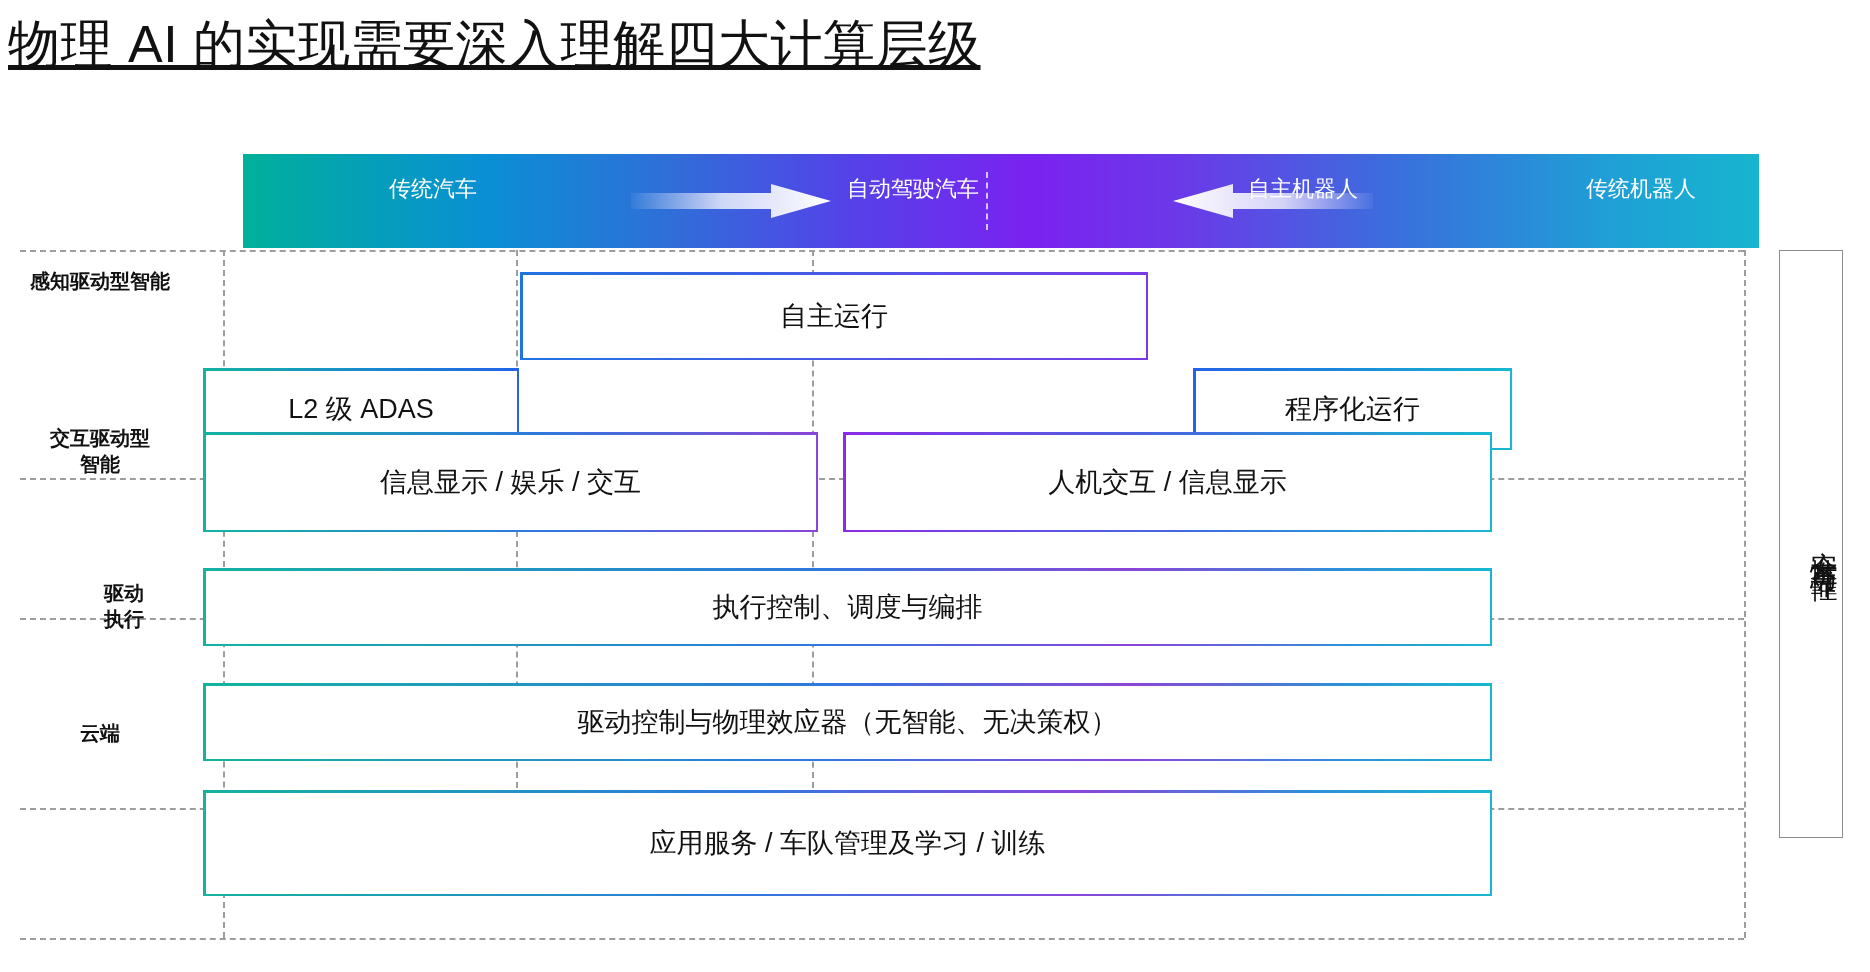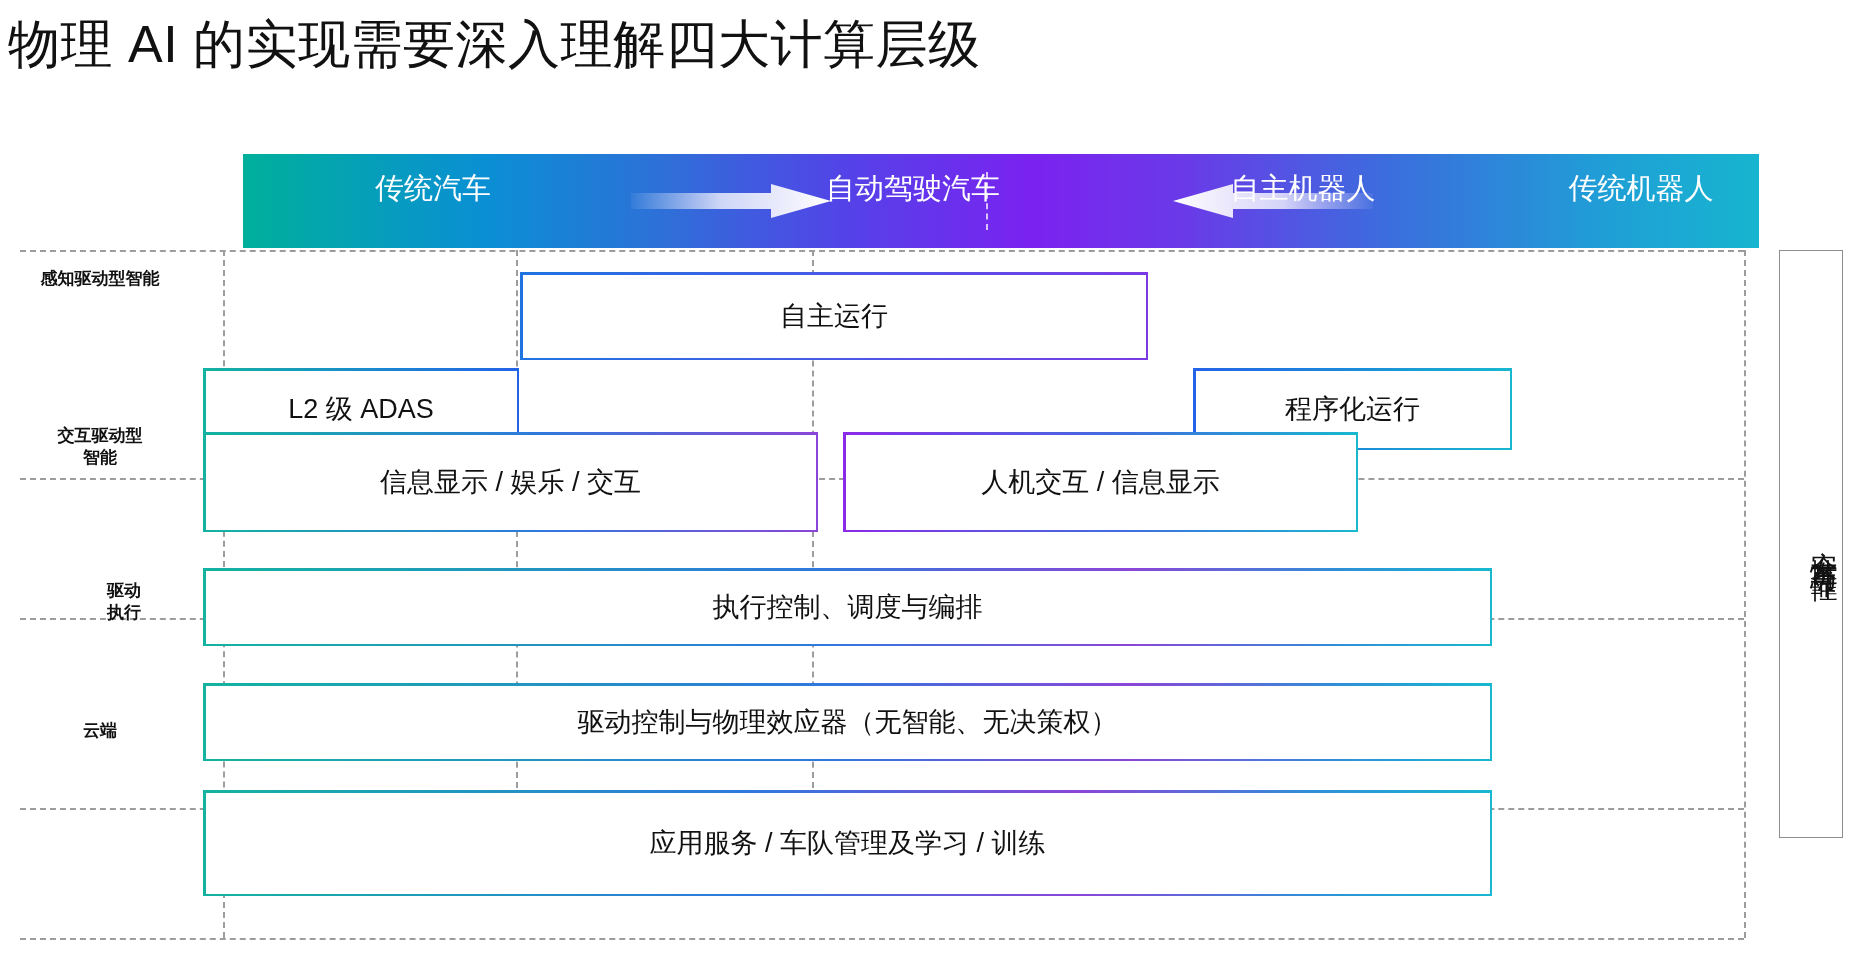"物理 AI 的实现需要深入理解四大计算层级" .title { text-decoration: none -> underline }
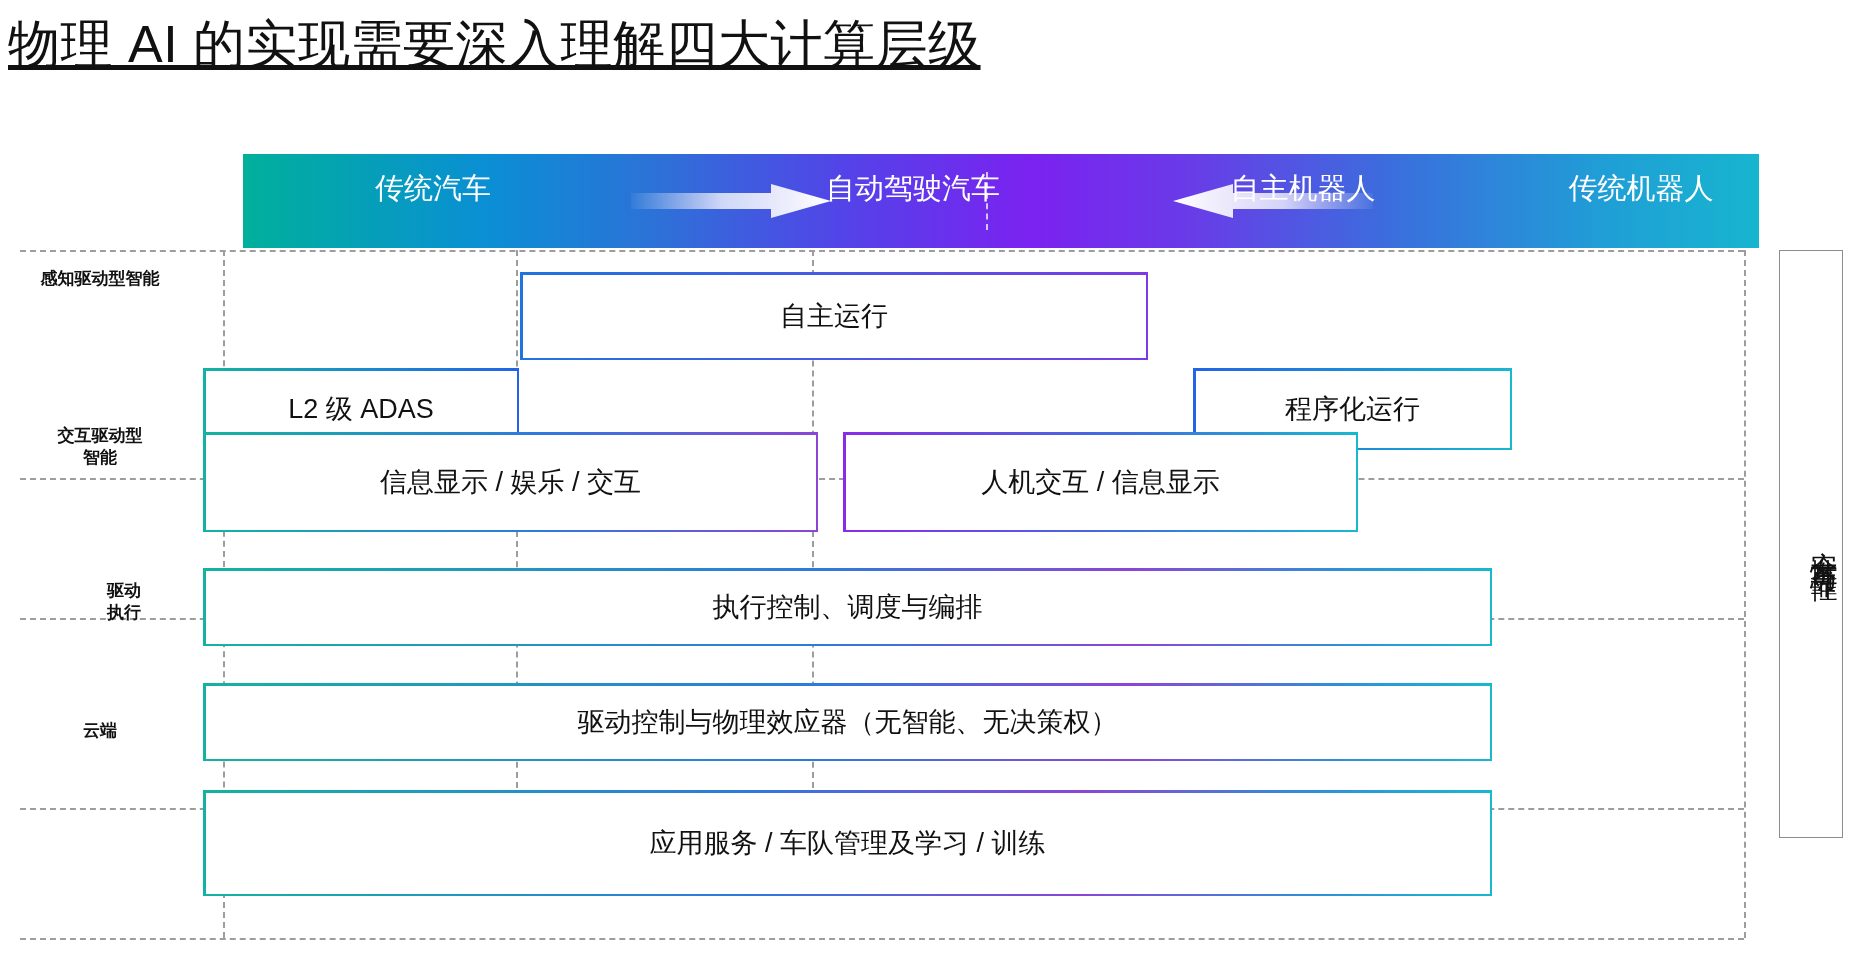"传统汽车" .header-seg { font-size: 29px -> 22px }
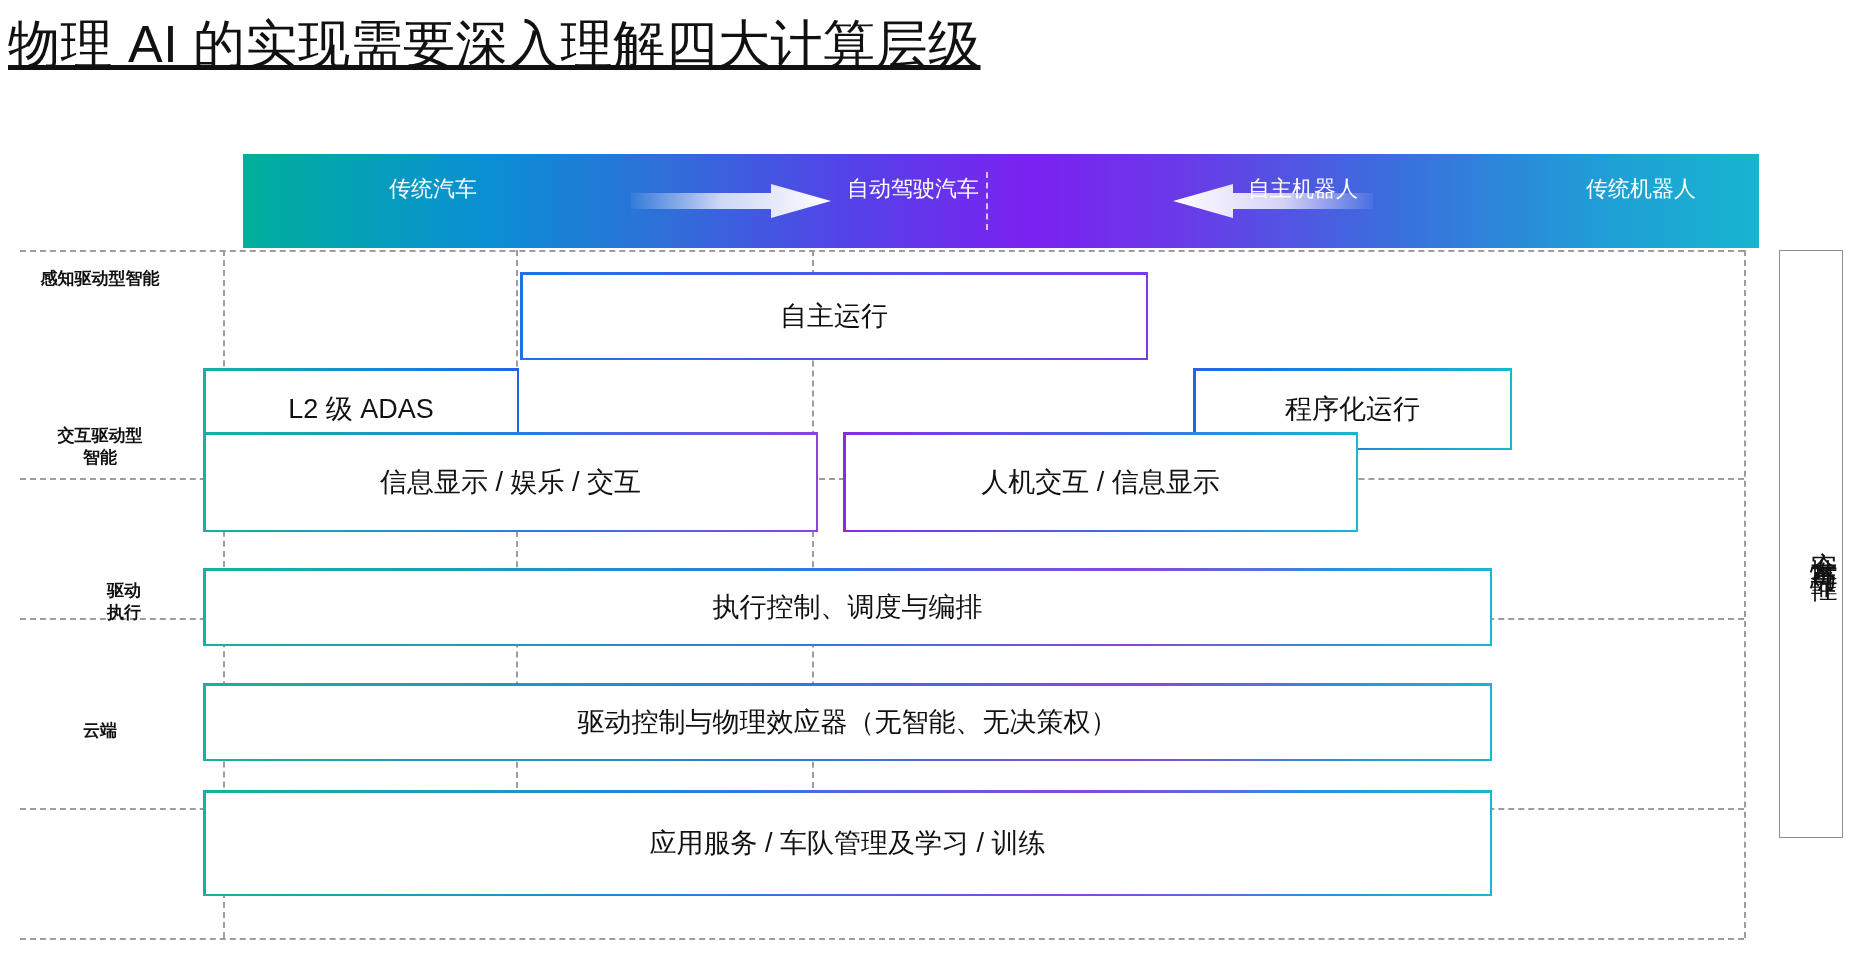"感知驱动型智能" .row-label { font-size: 17px -> 20px }
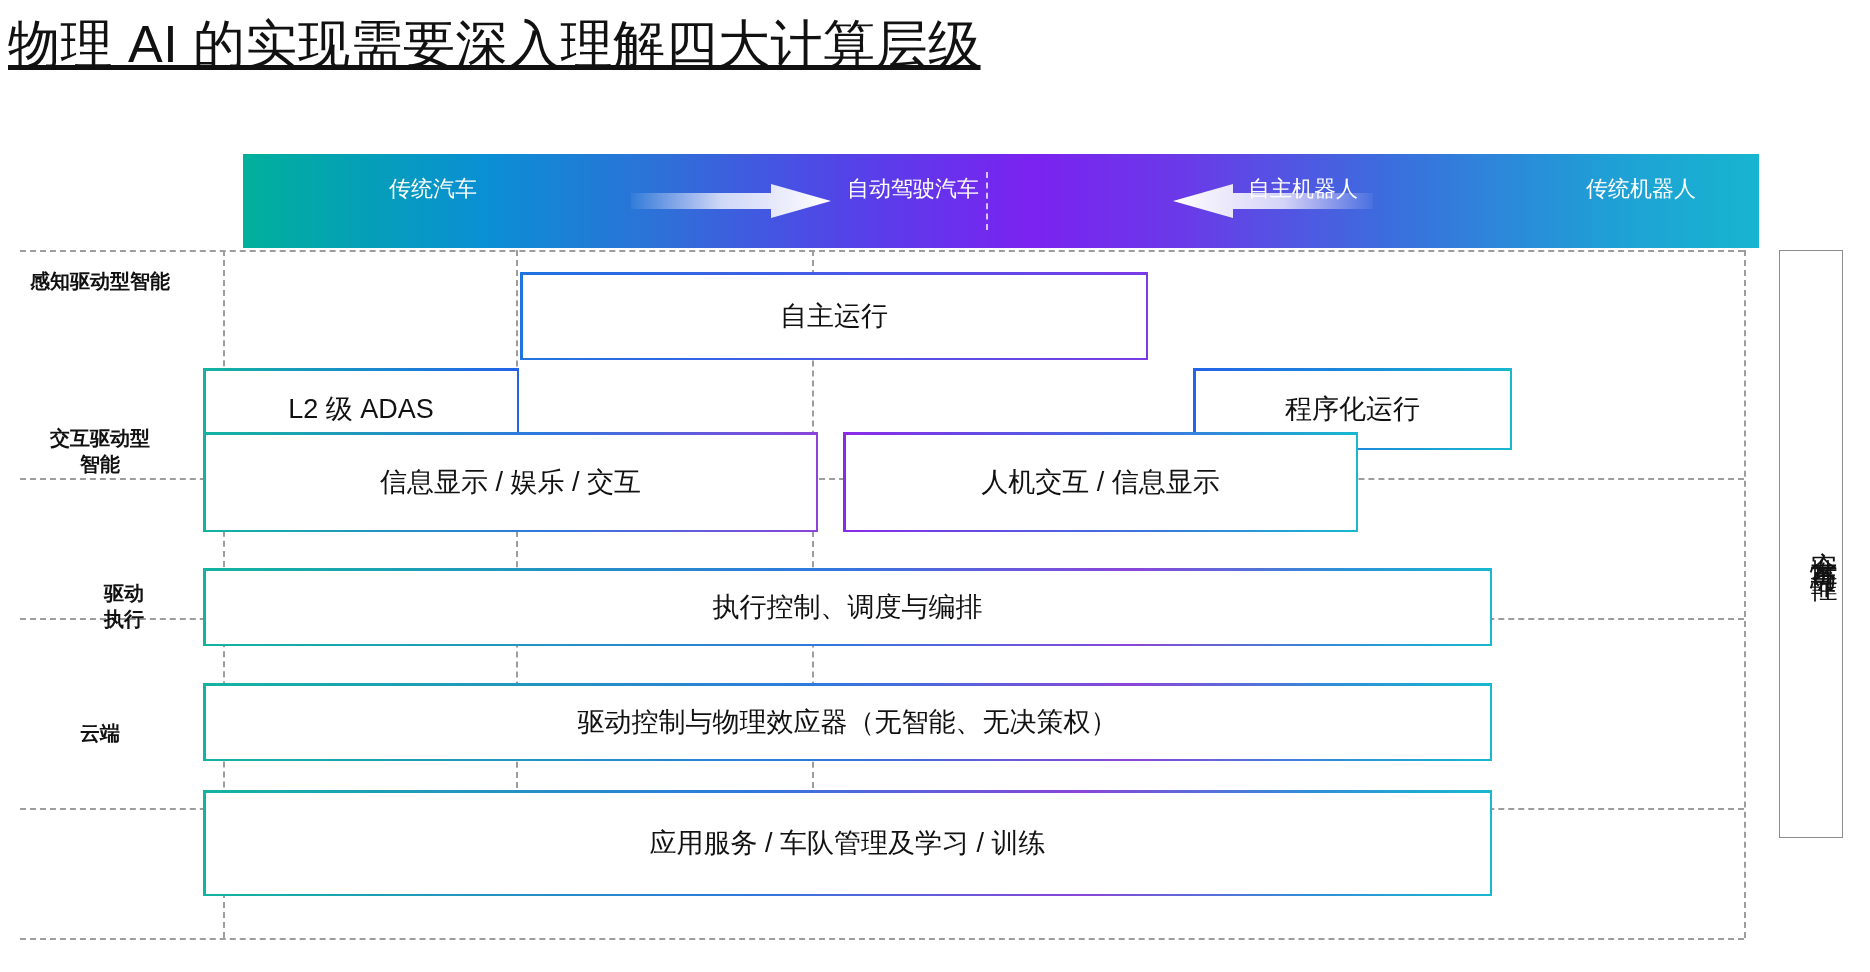"人机交互 / 信息显示" #box-hmi { width: 515px -> 649px }
